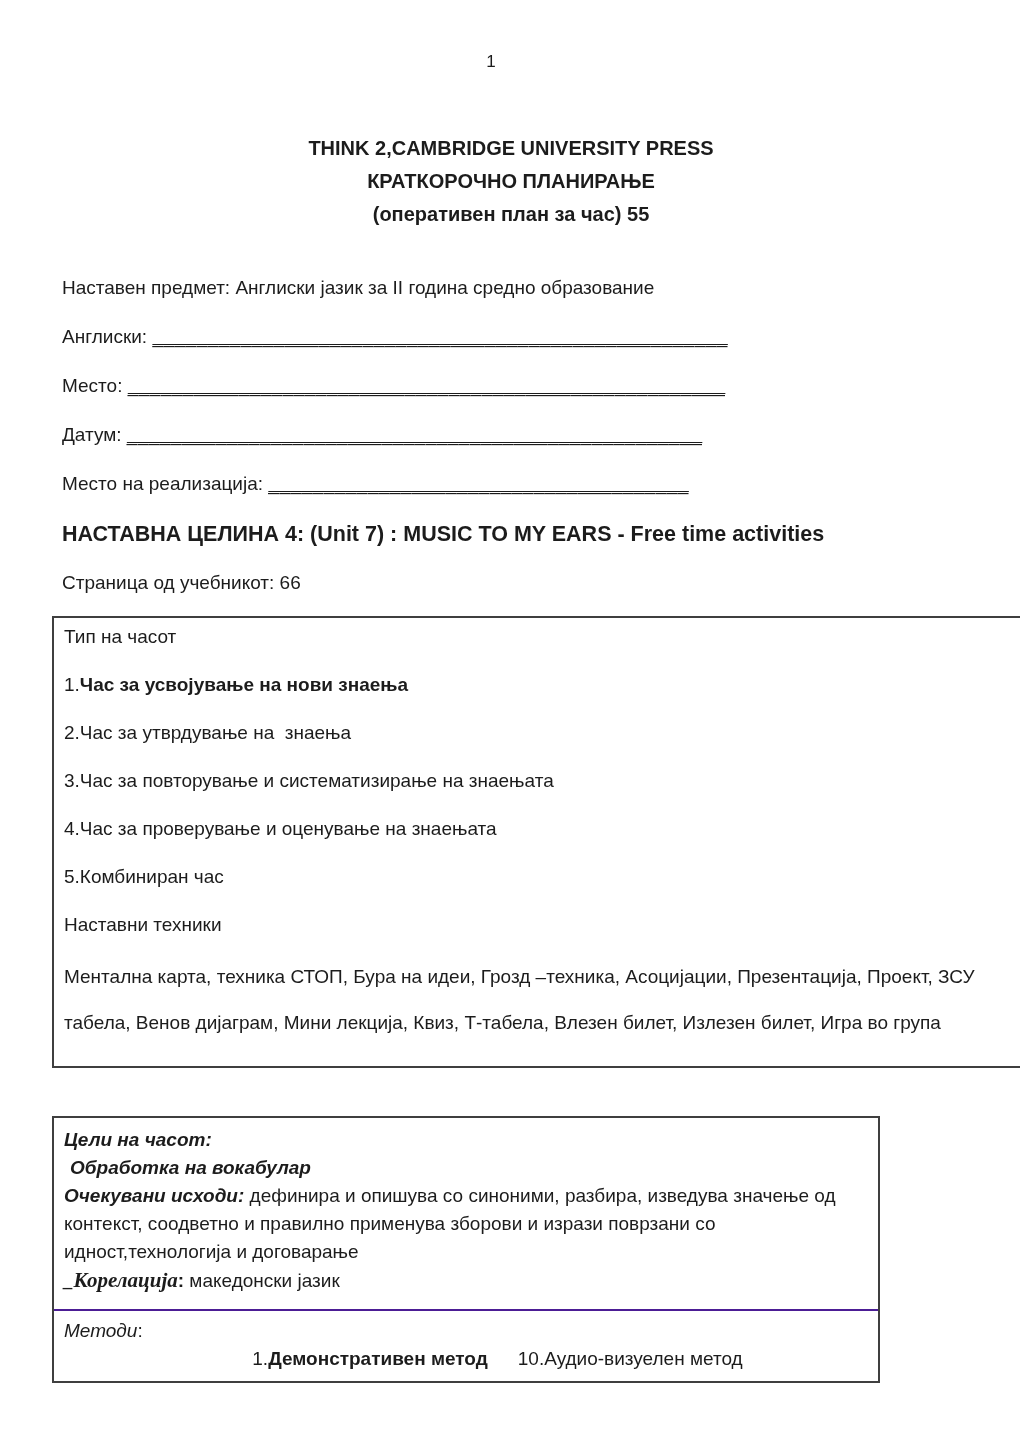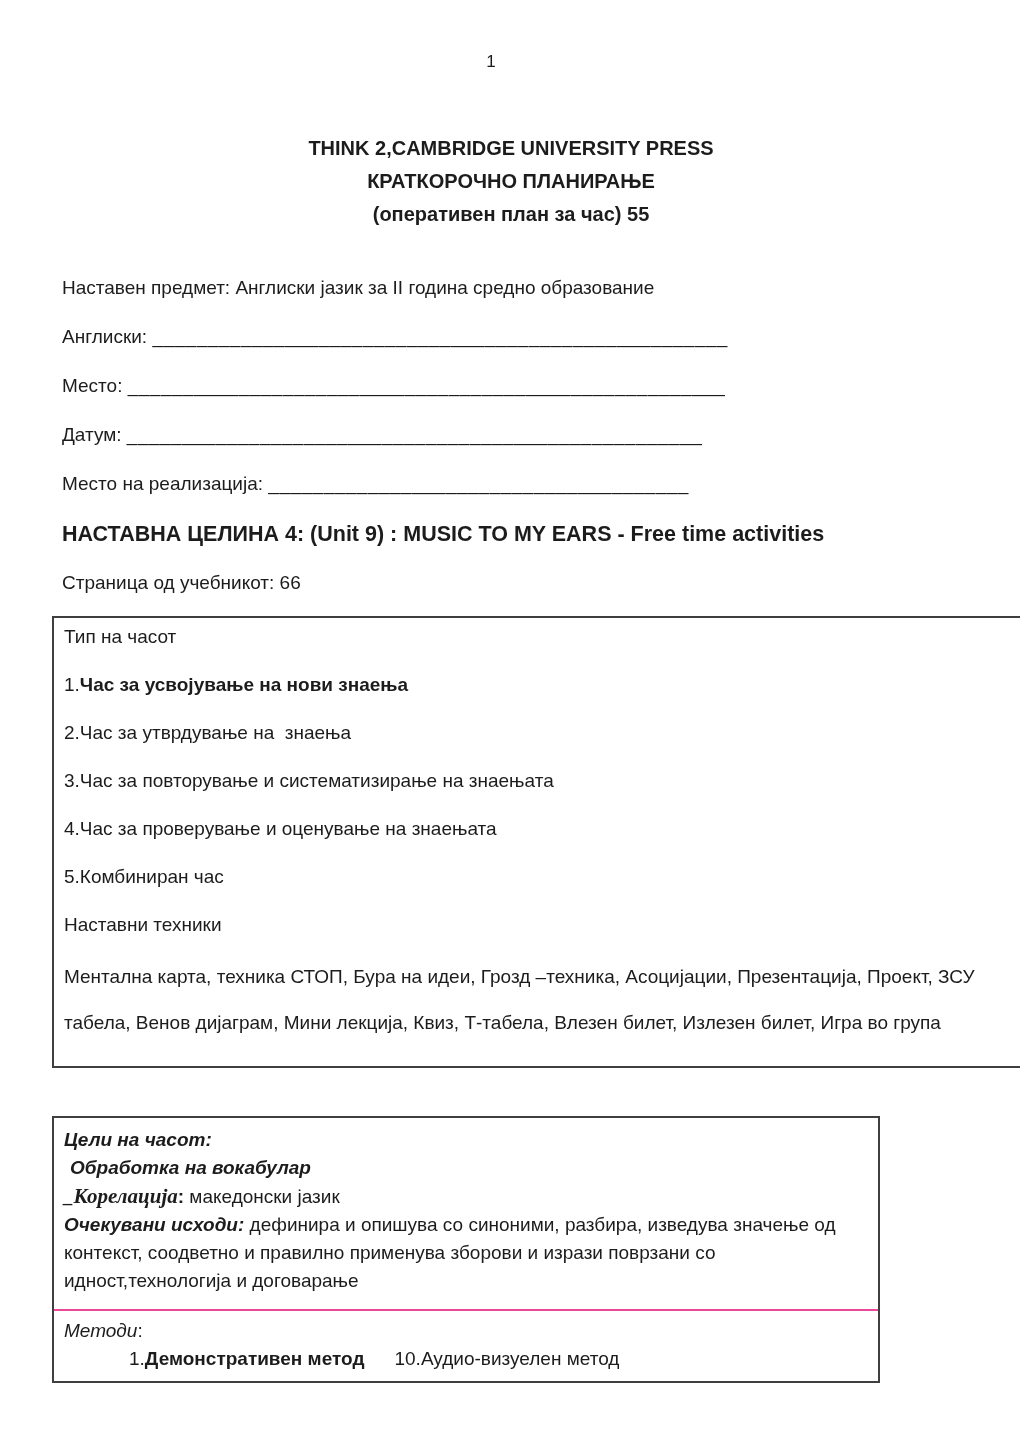"________________________________________" .fill { text-decoration: none -> underline }
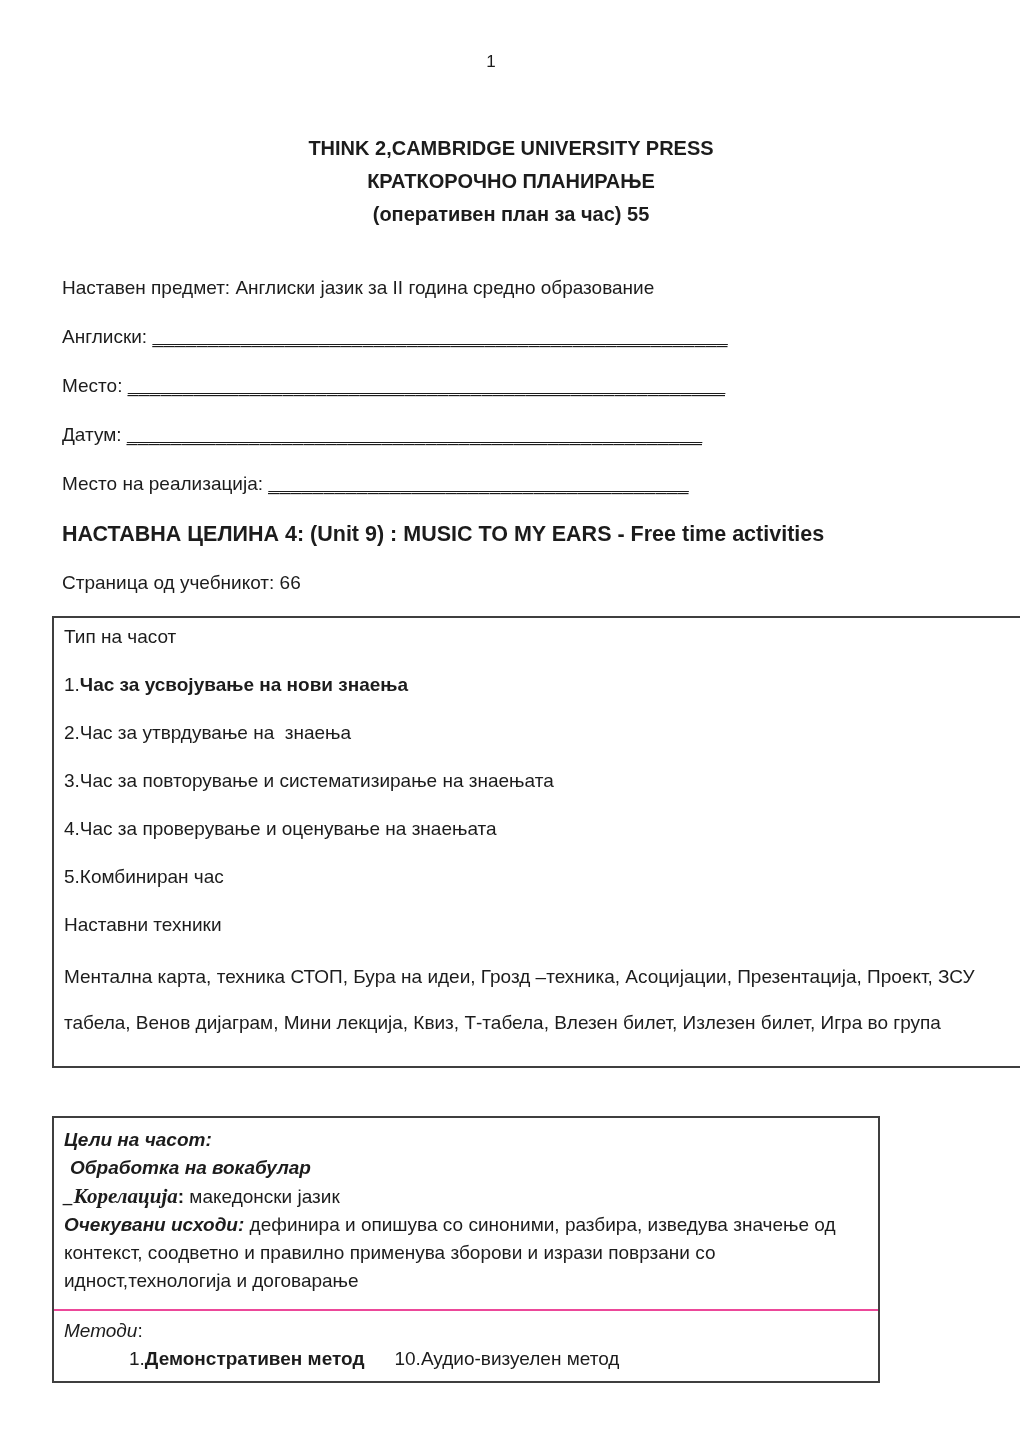"НАСТАВНА ЦЕЛИНА 4: (Unit 9)" h2.unit-heading { text: 9 -> 7 }
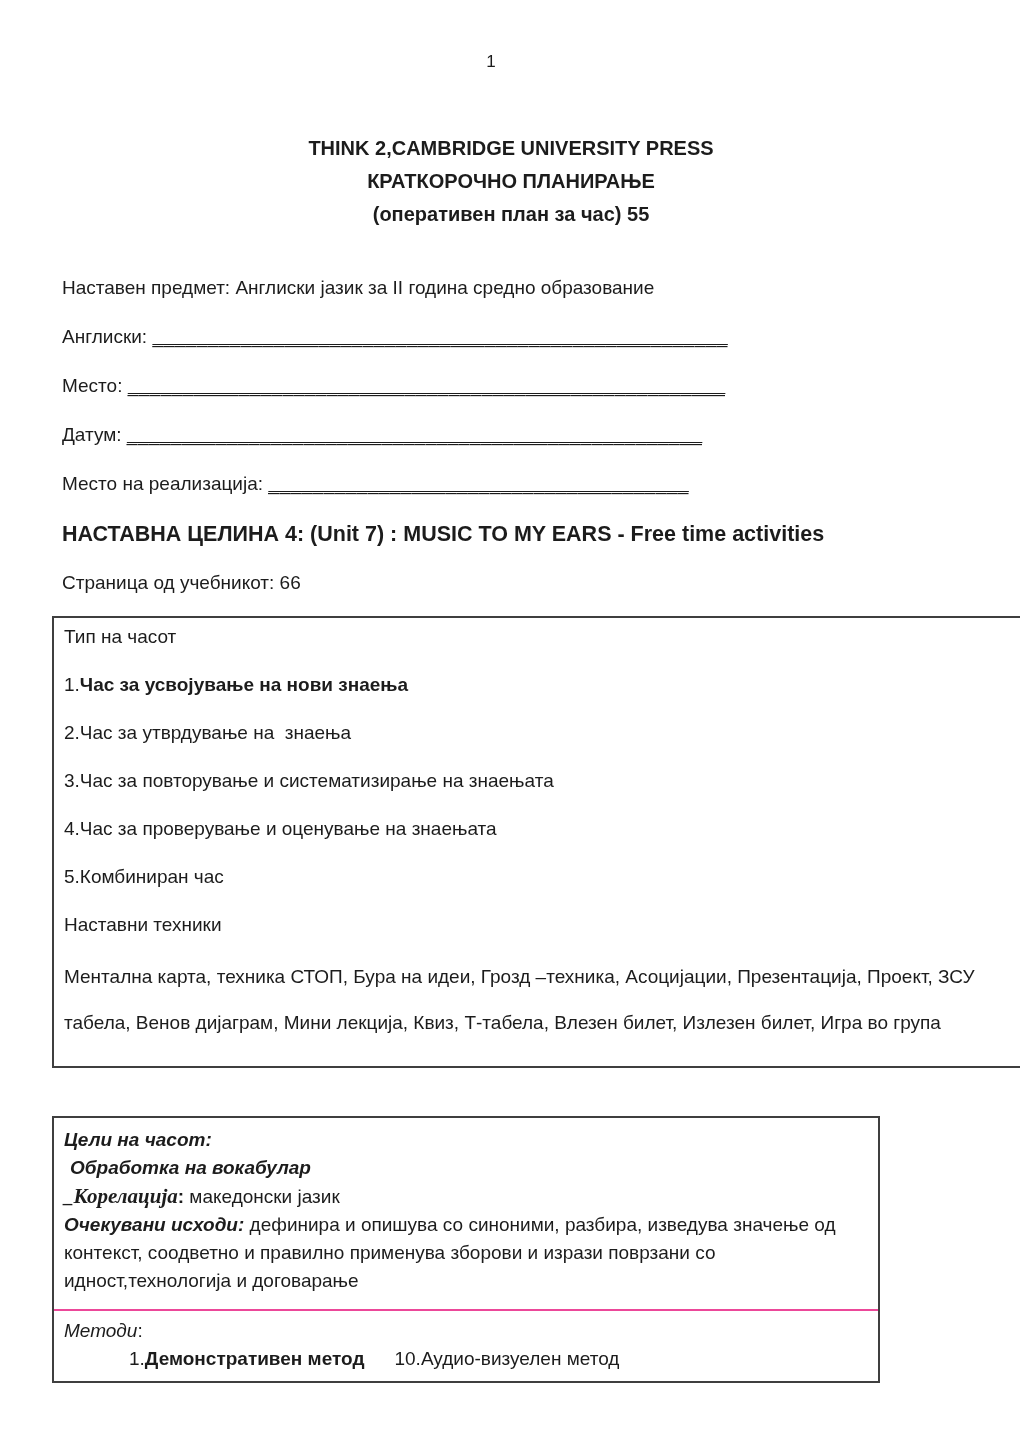"_Корелација: македонски јазик" p { order: before "Очекувани исходи: дефинира и опишува" -> after "Очекувани исходи: дефинира и опишува" }
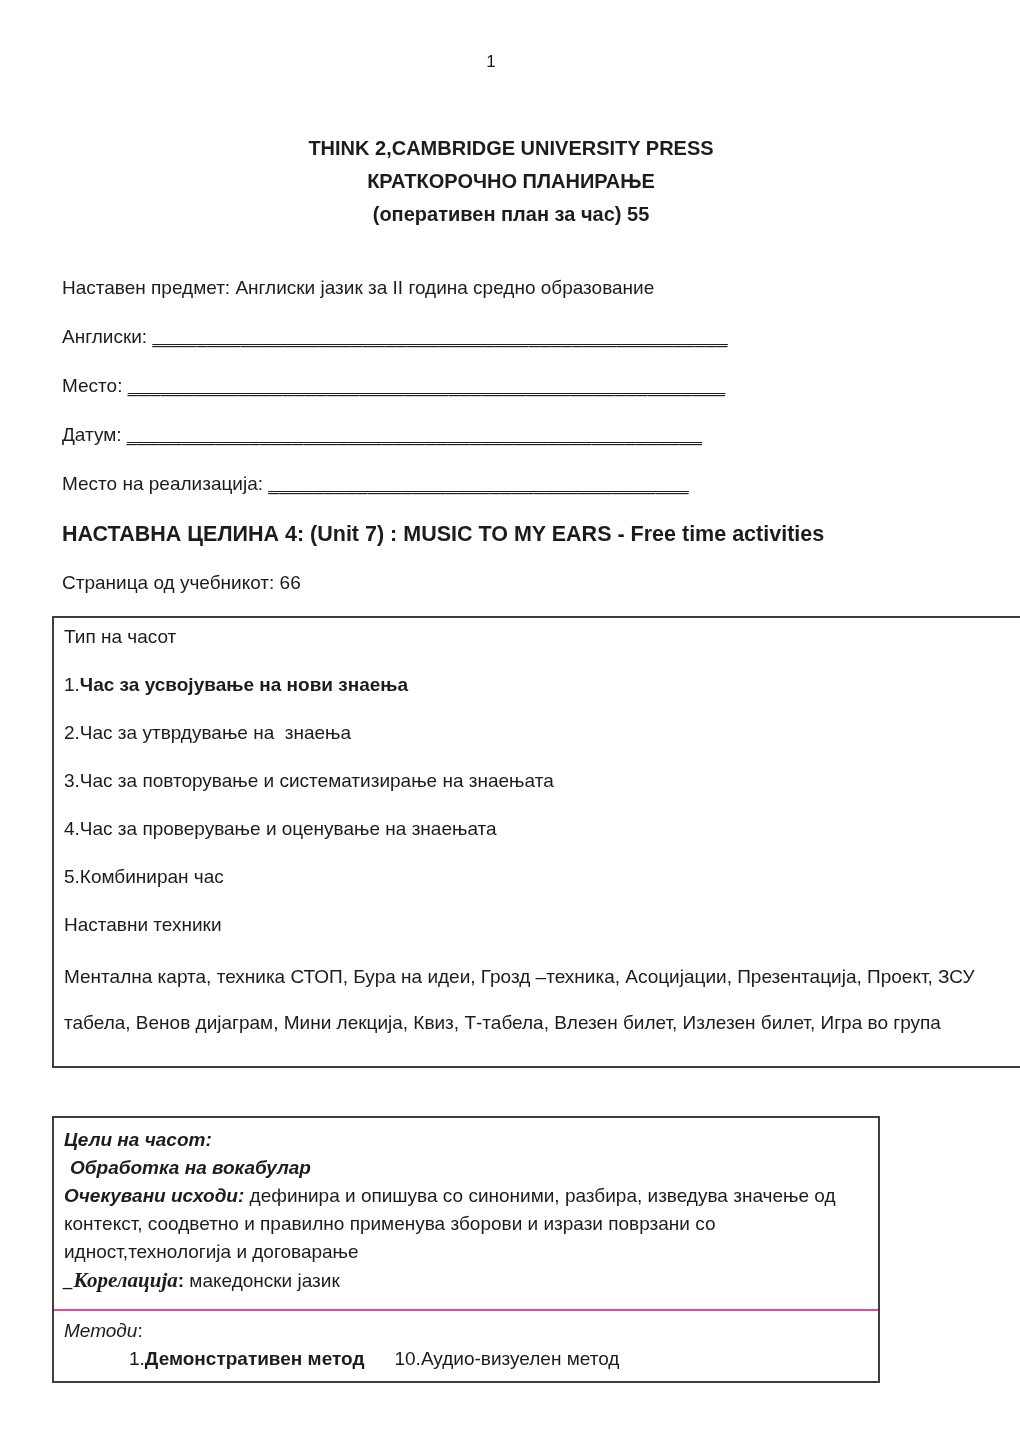"Методи:" .methods-row { border-top: 2px solid #ec4899 -> 2px solid #4c1d95 }
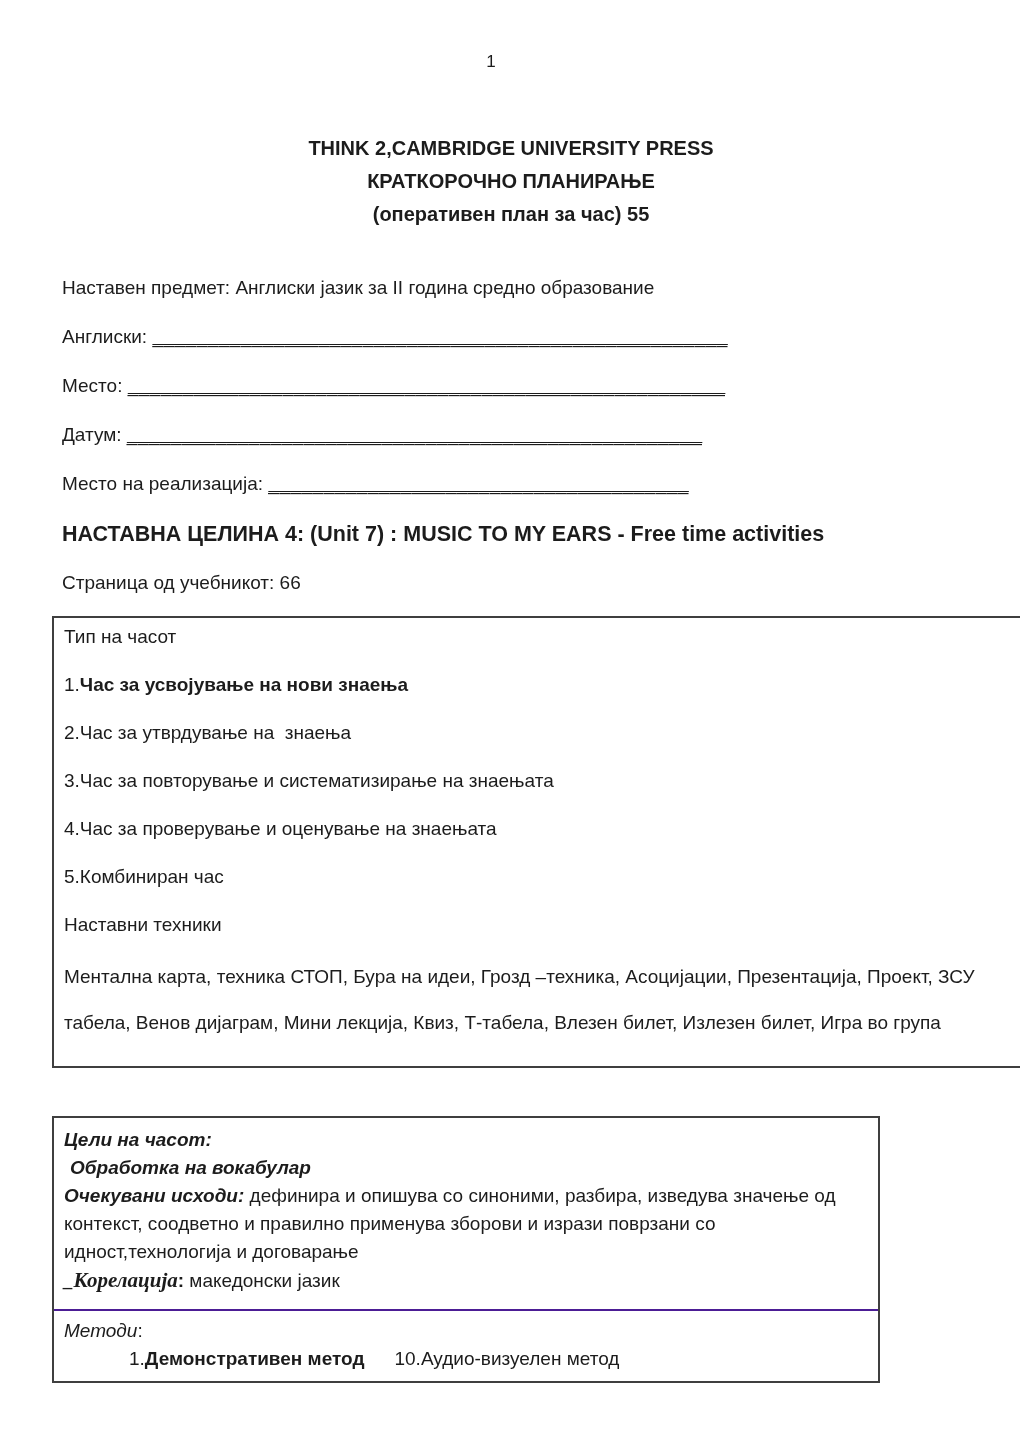"1.Демонстративен метод 10.Аудио-визуелен" .methods-line { text-align: none -> center }
